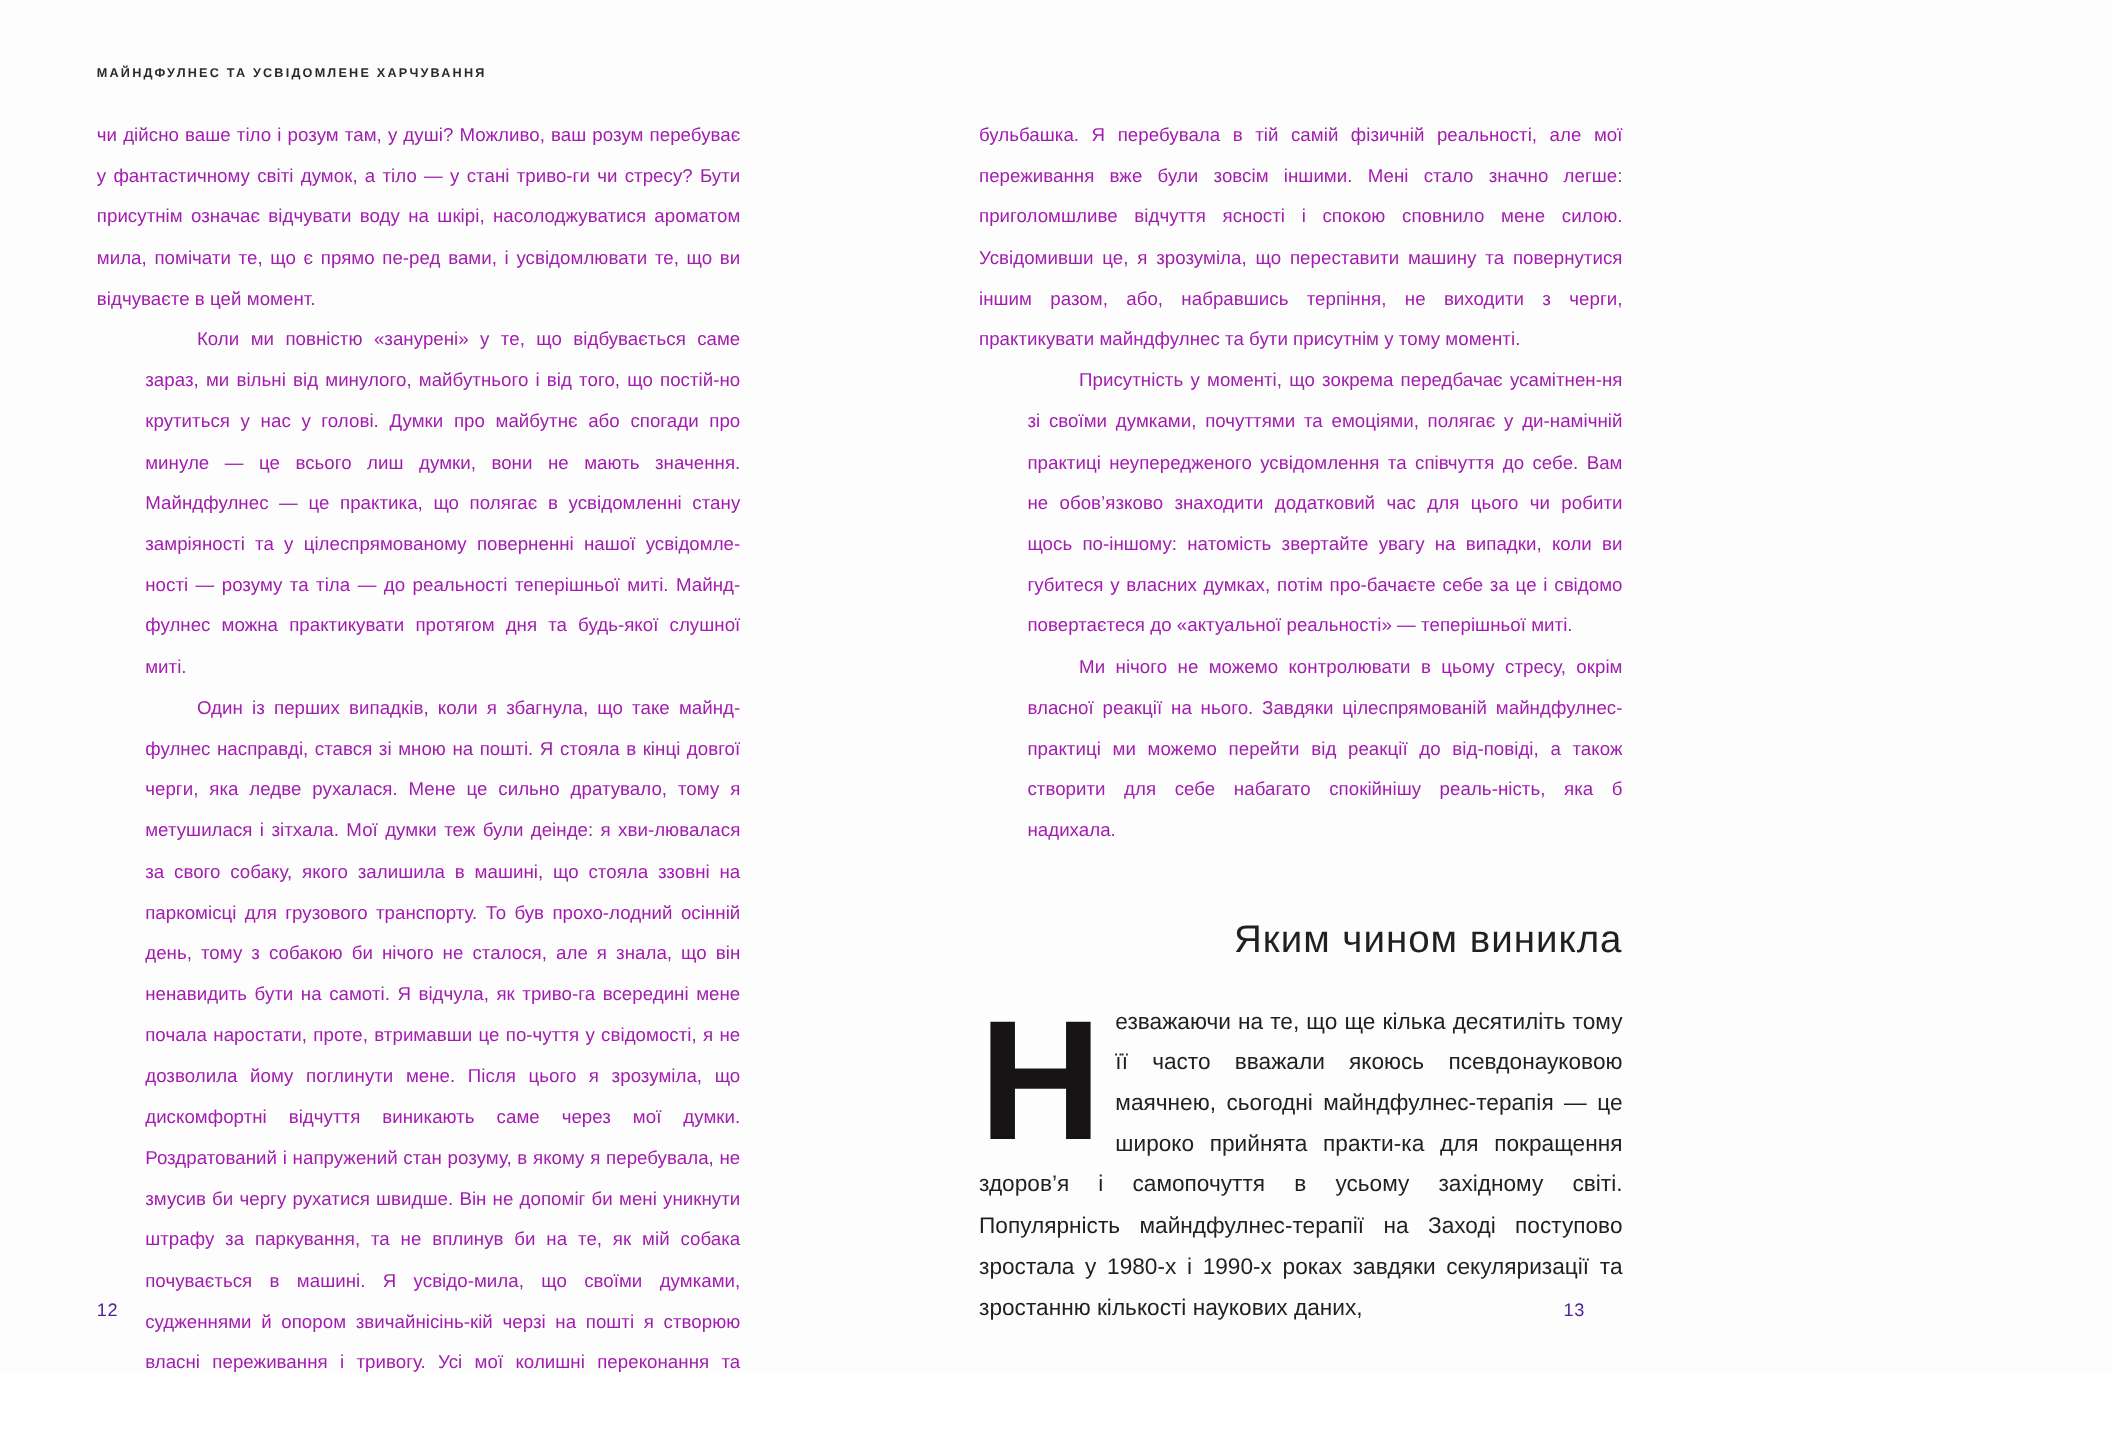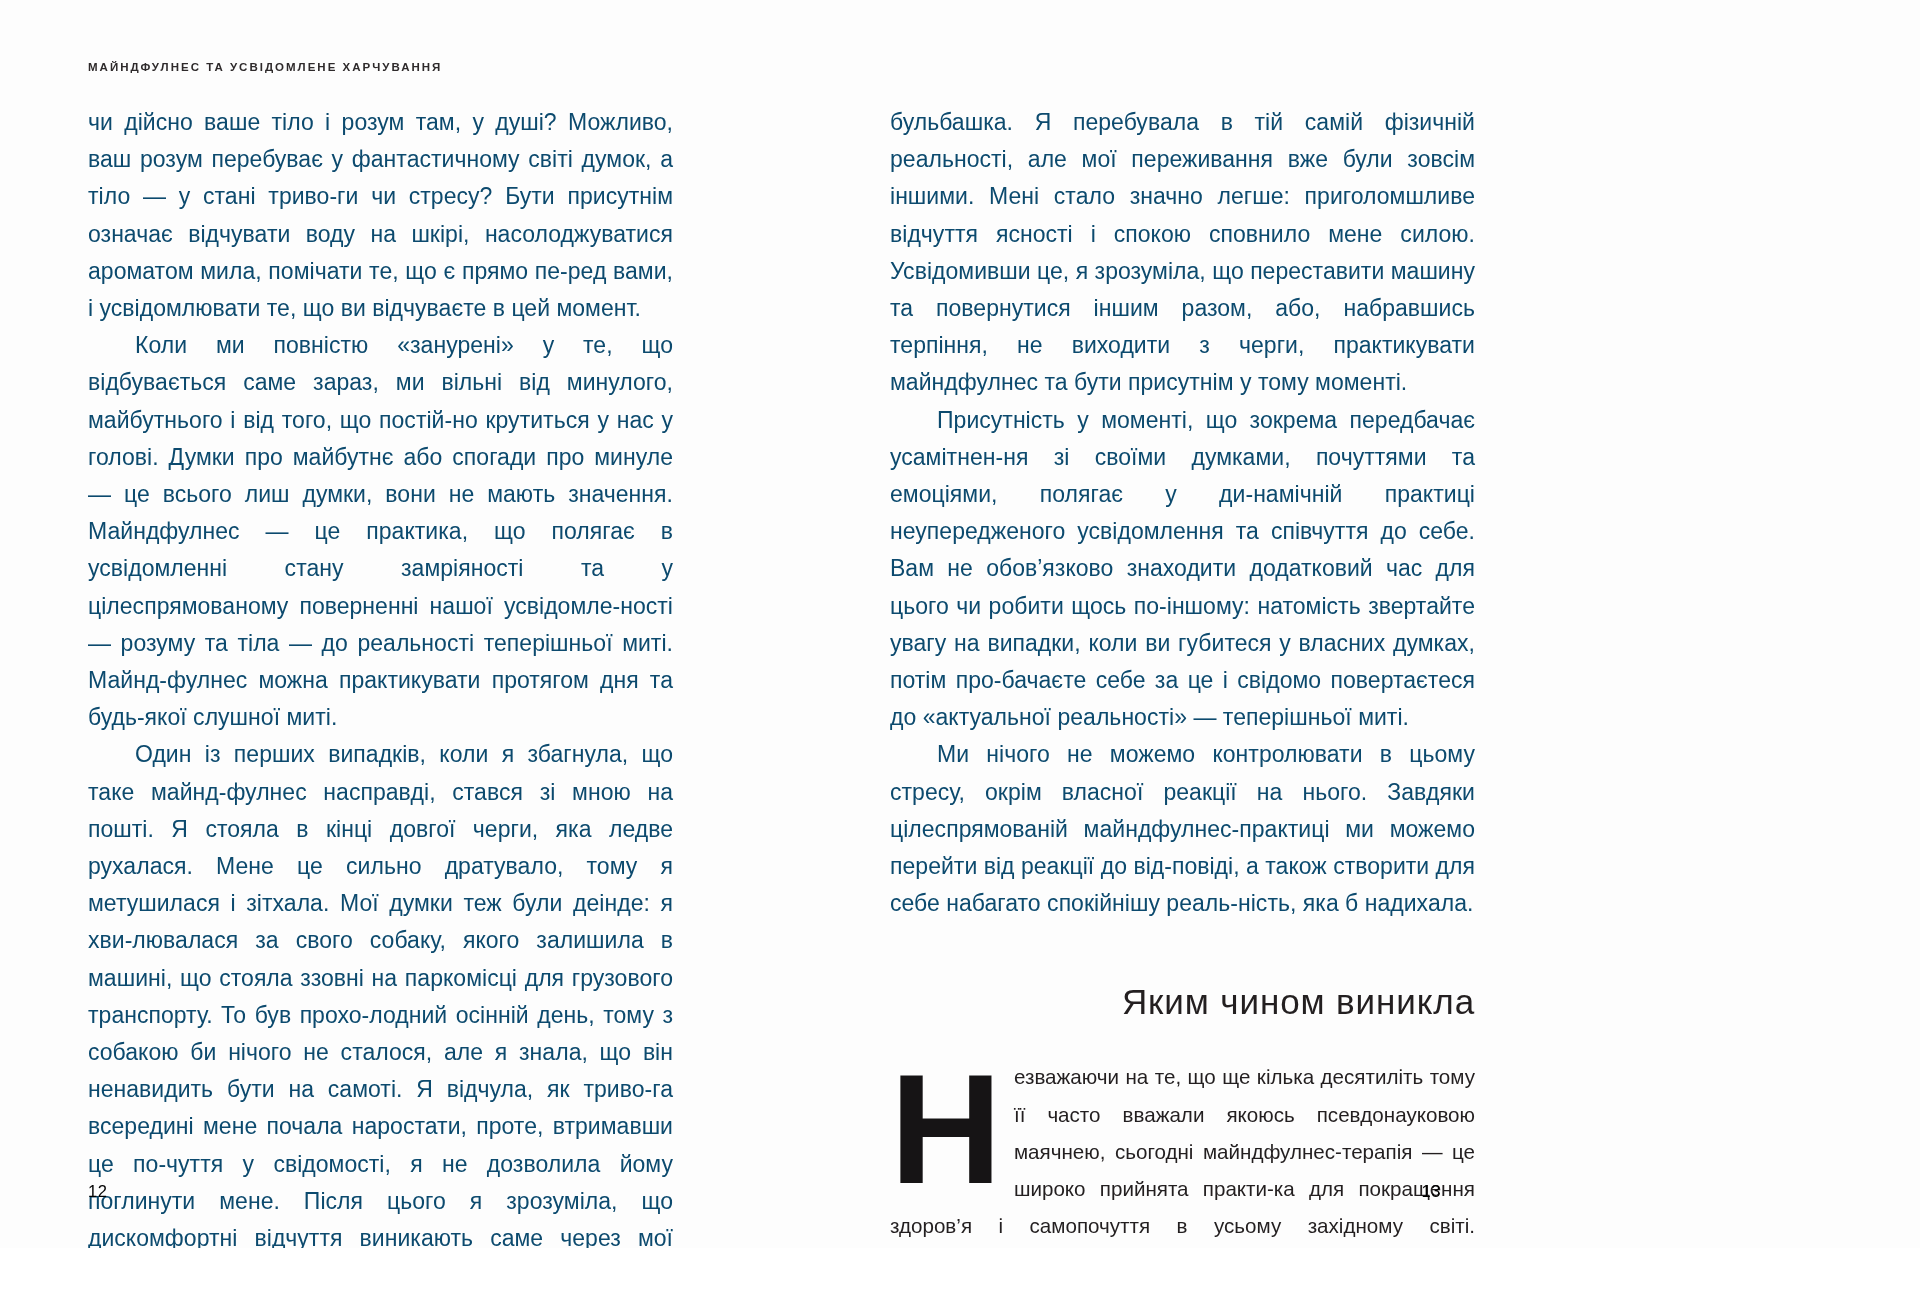"чи дійсно ваше тіло і" .para { color: #0c4a6e -> #a21caf; font-size: 23px -> 17px }
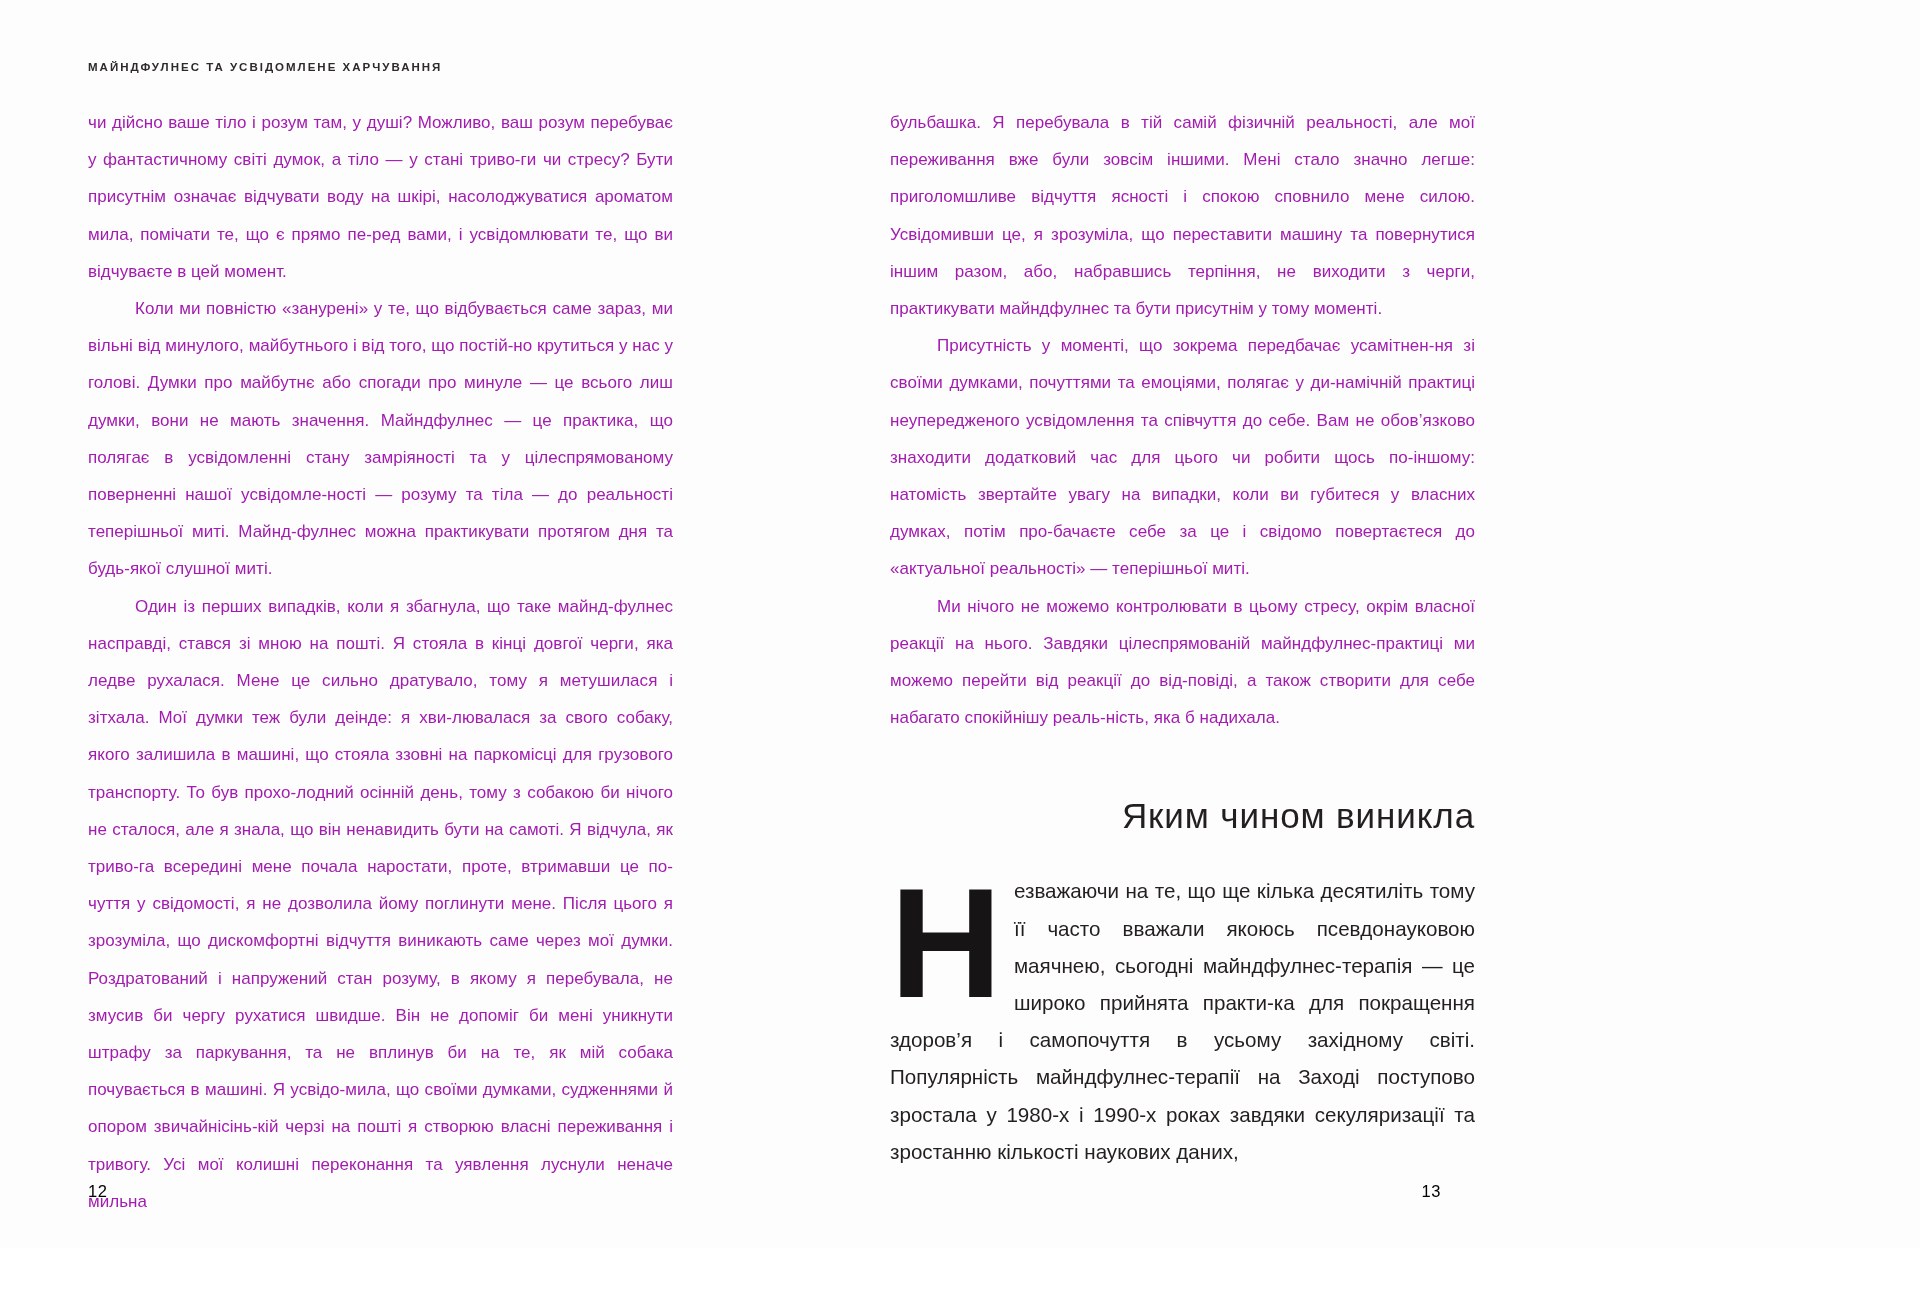"Коли ми повністю «занурені» у" .para.indent { margin-left: none -> 44px }
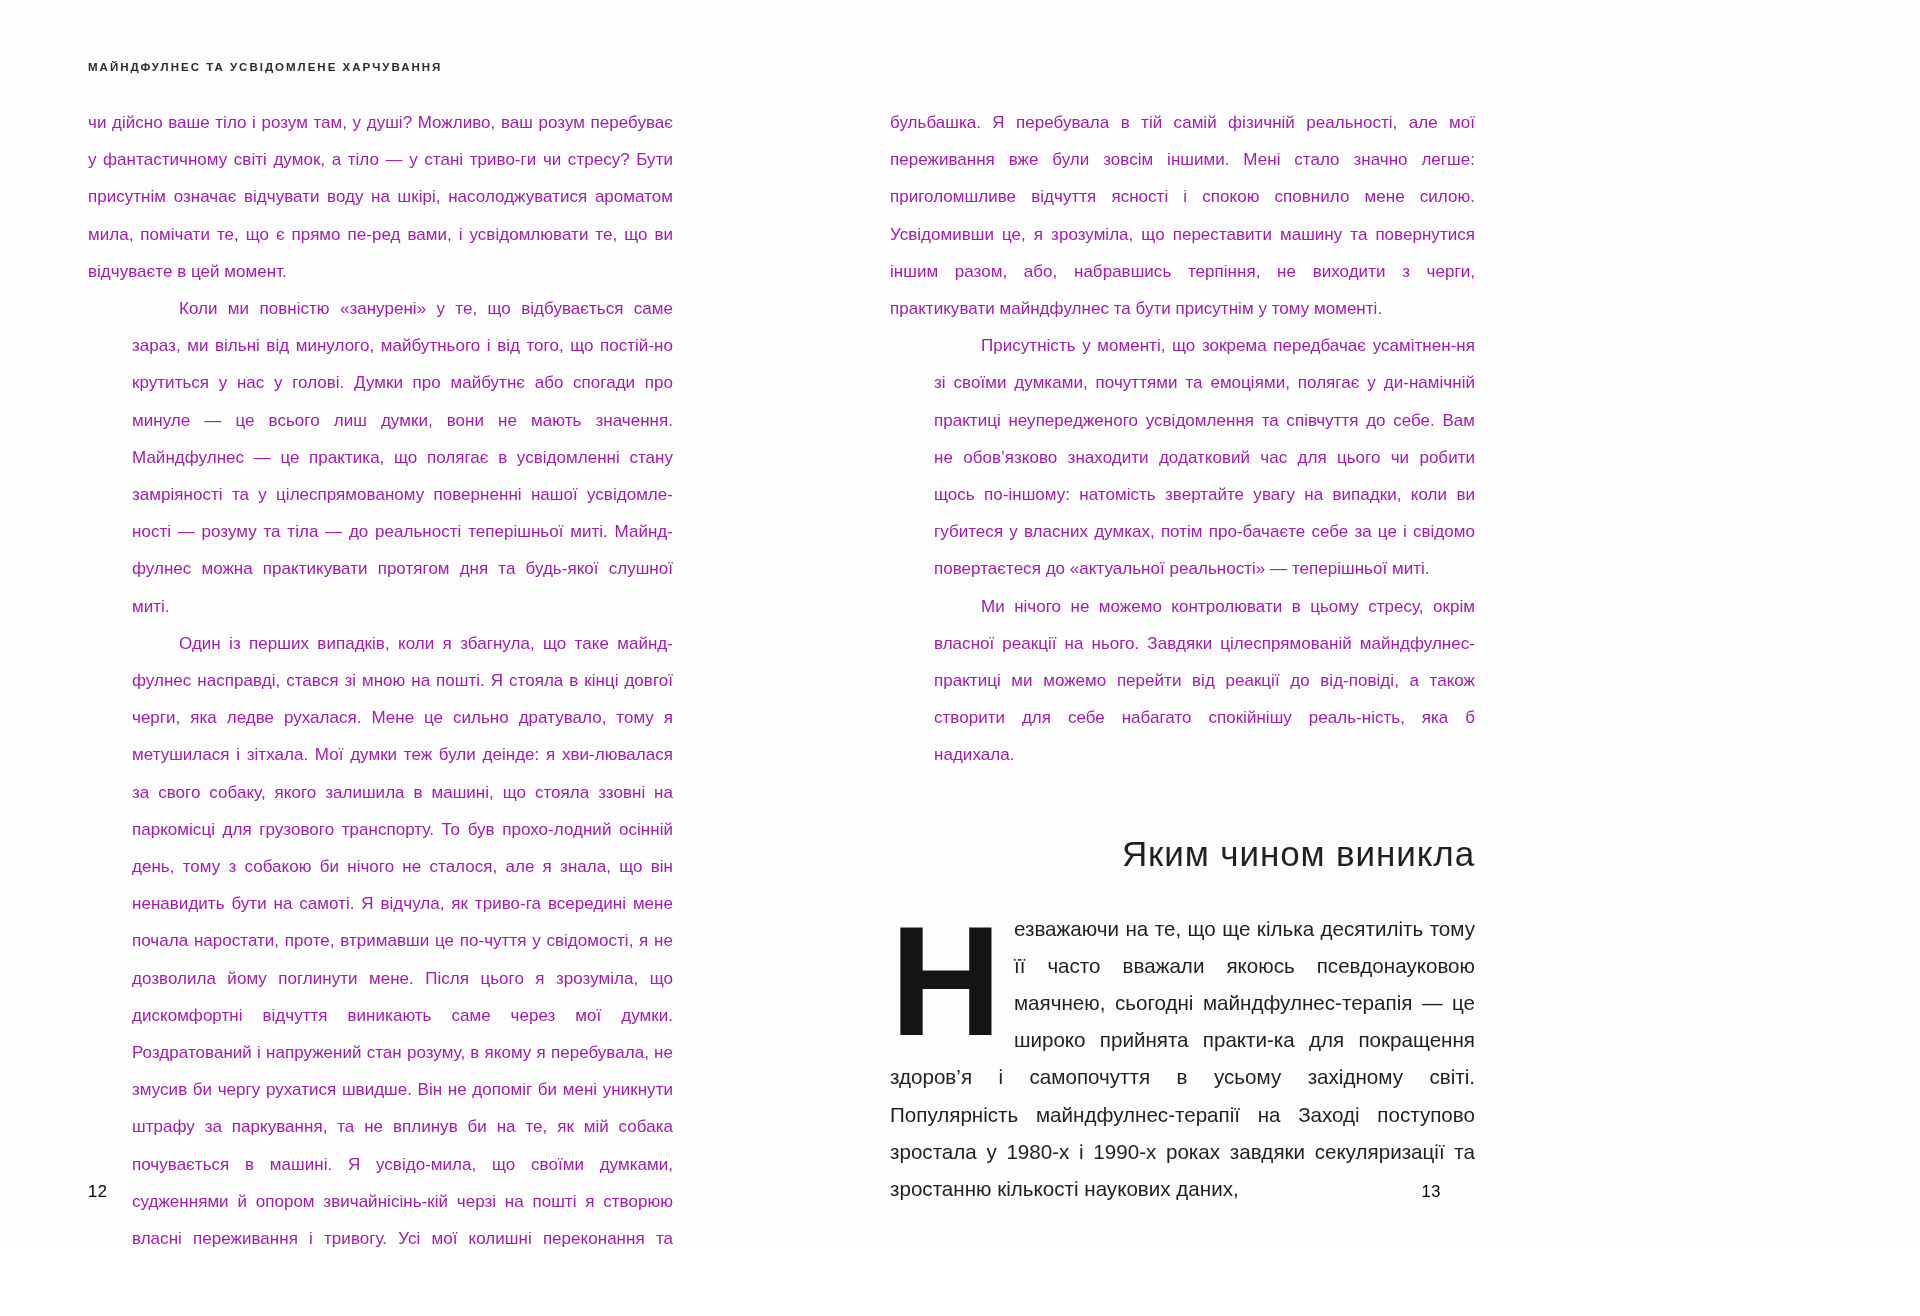"12" .folio { color: #000000 -> #4c1d95 }
